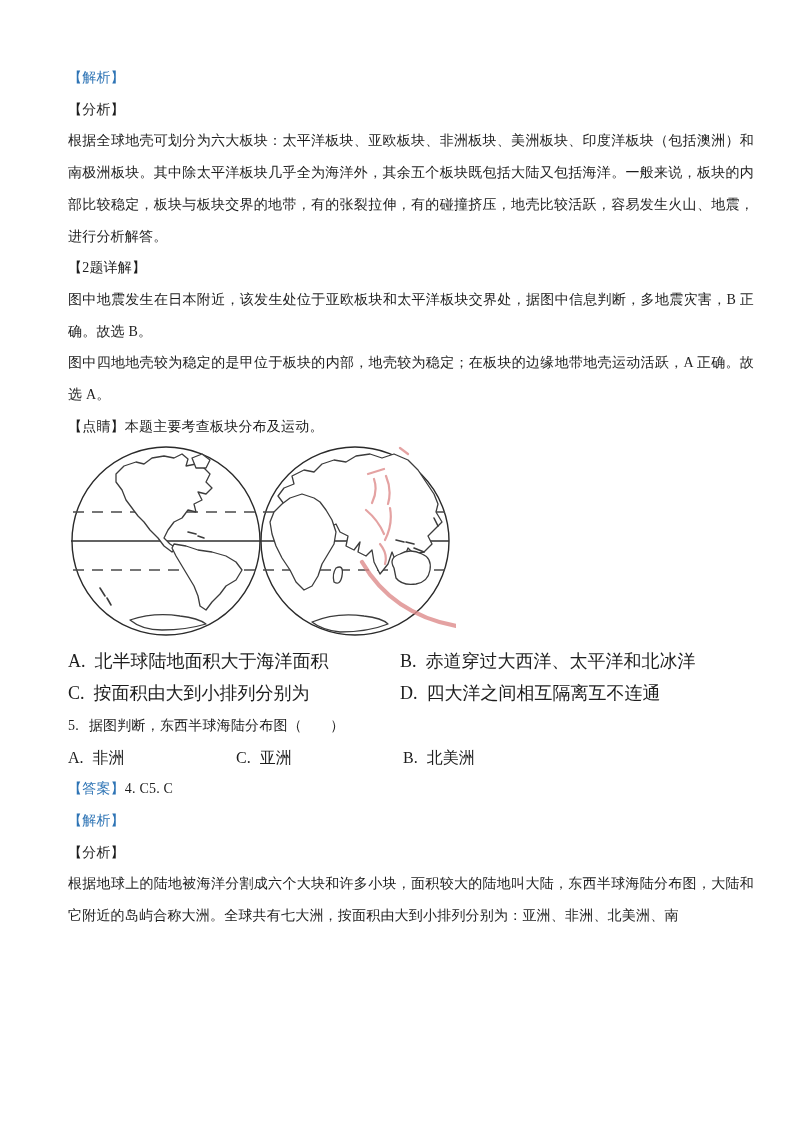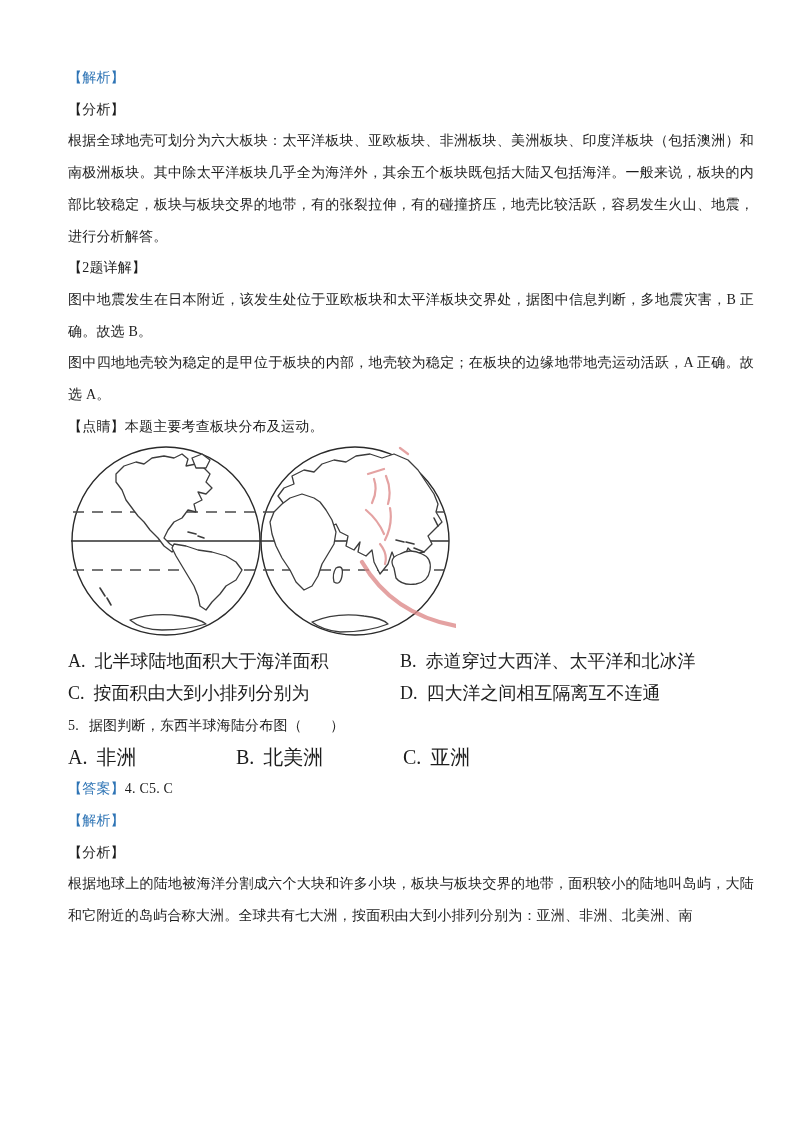"A. 非洲" .options-4col { font-size: 20px -> 16px }
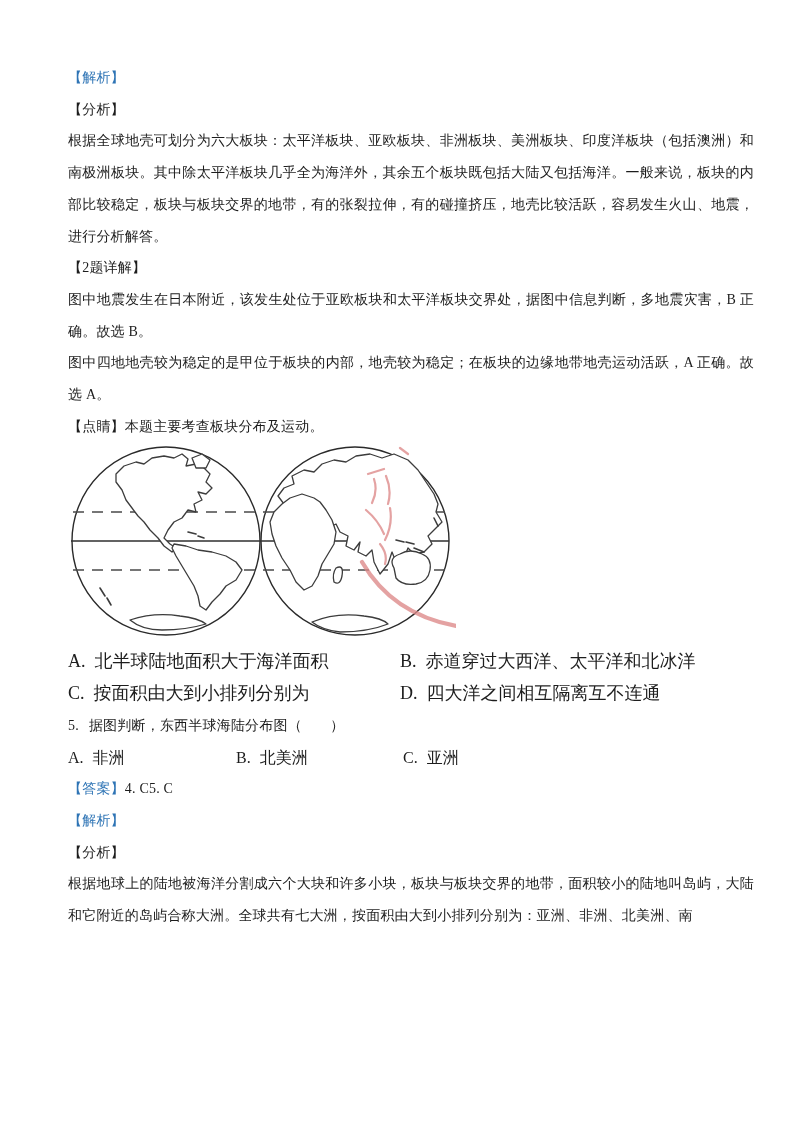"B. 北美洲" div { order: before "C. 亚洲" -> after "C. 亚洲" }
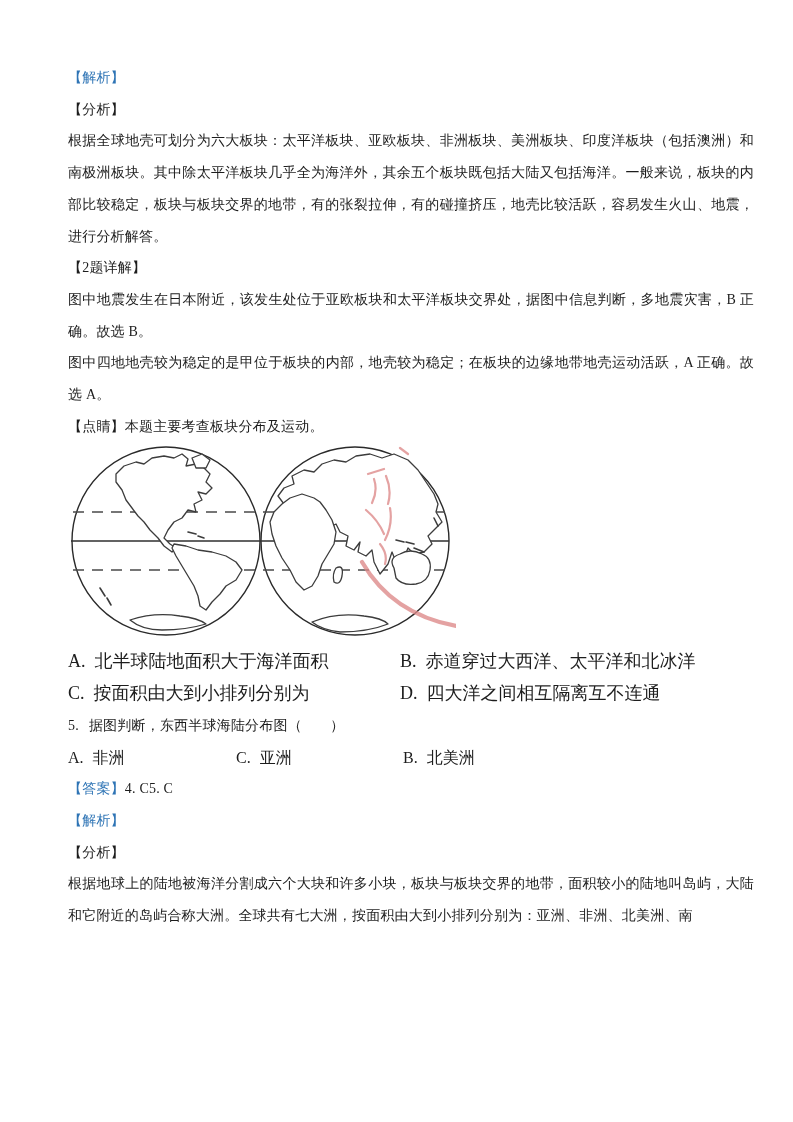"根据地球上的陆地被海洋分割成六个大块和许多小块，板块与板块交界的地带，面积较小的" p.line { text: 板块与板块交界的地带，面积较小的陆地叫岛屿 -> 面积较大的陆地叫大陆，东西半球海陆分布图 }
